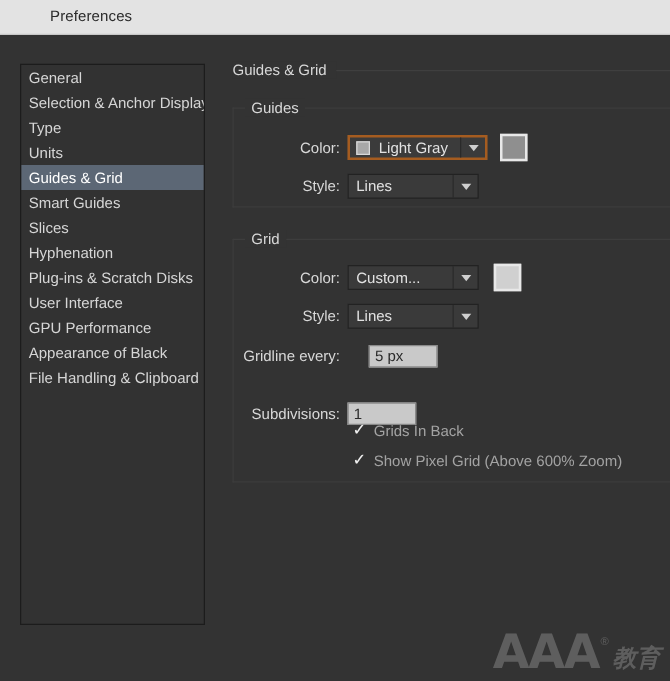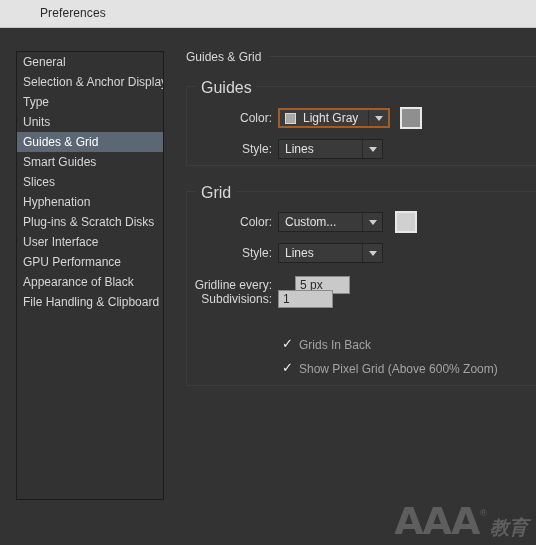"Guides" .group-legend { font-size: 16px -> 12px }
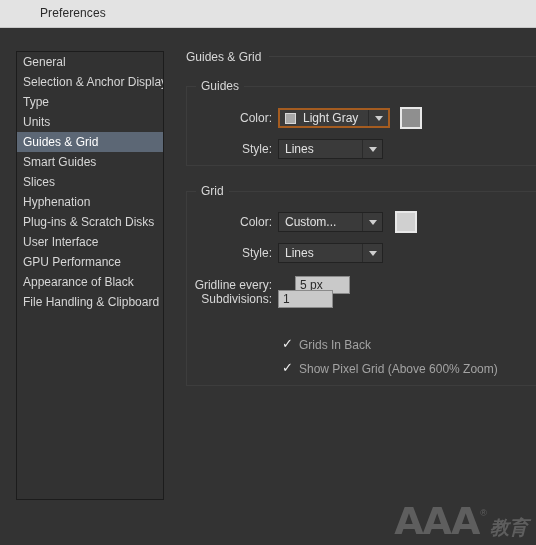"Subdivisions:" div.row { top: 260px -> 292px }
